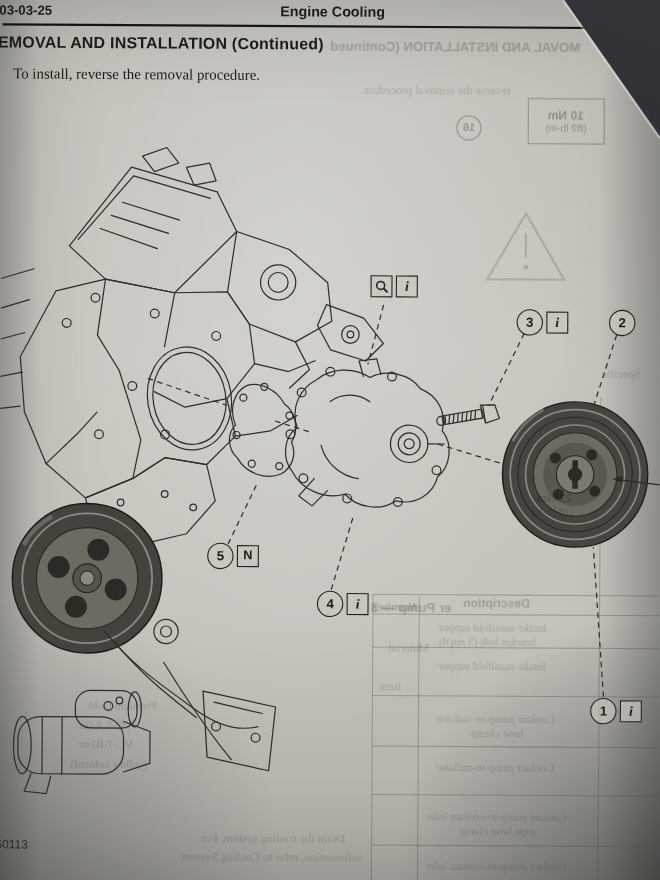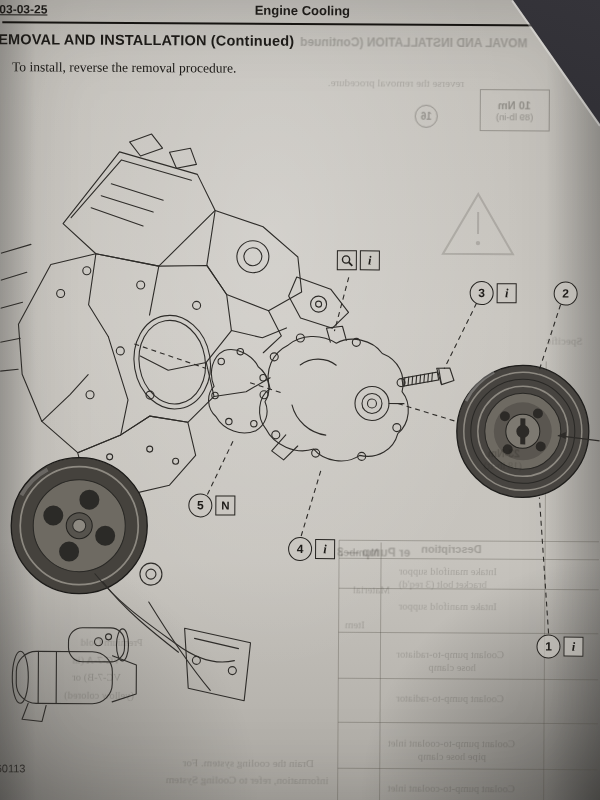"03-03-25" .hdr-left { text-decoration: underline -> none }
